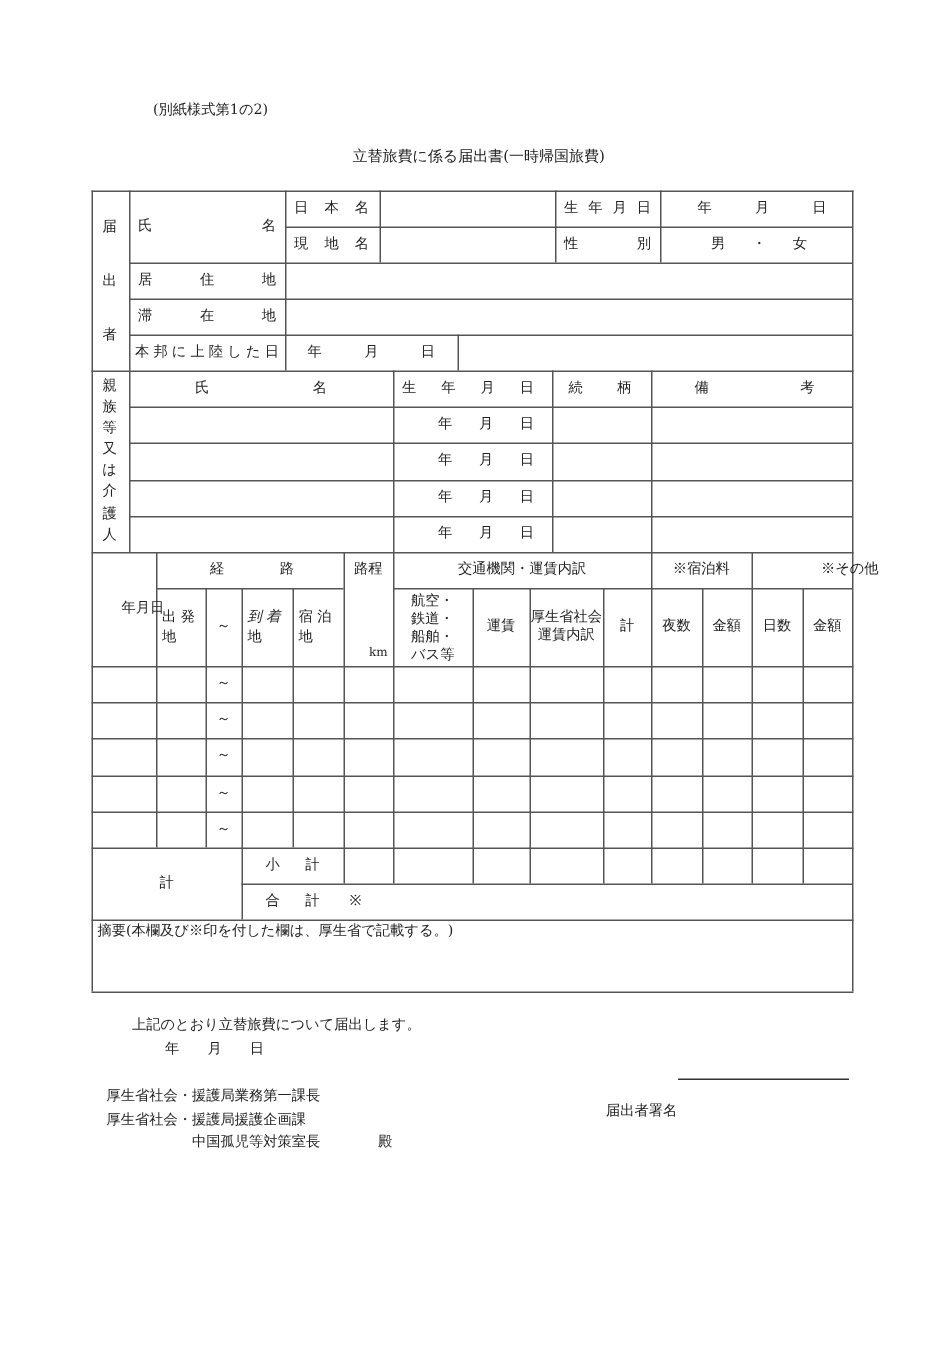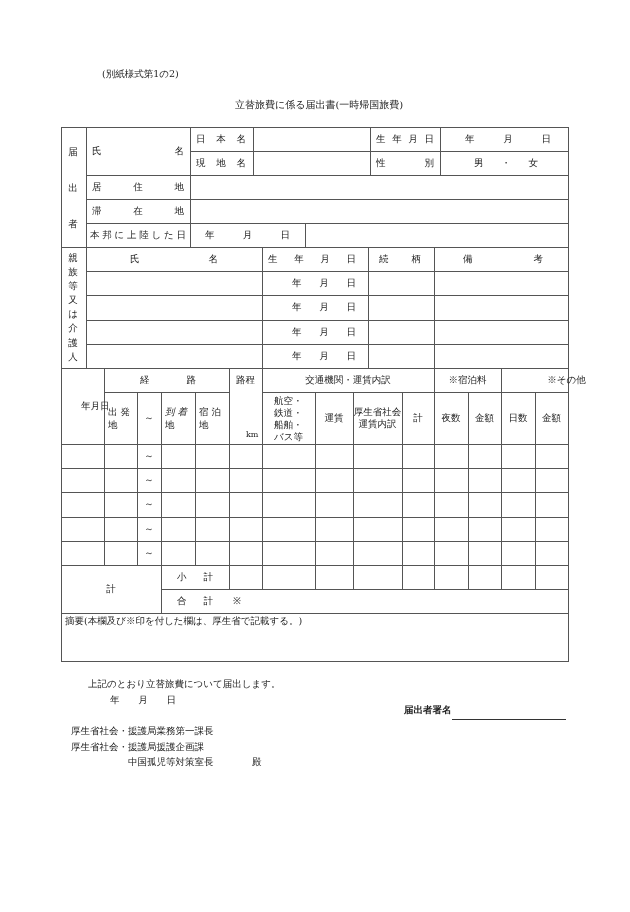"届出者署名" div.t { font-weight: bold -> none; top: 704px -> 735px }
